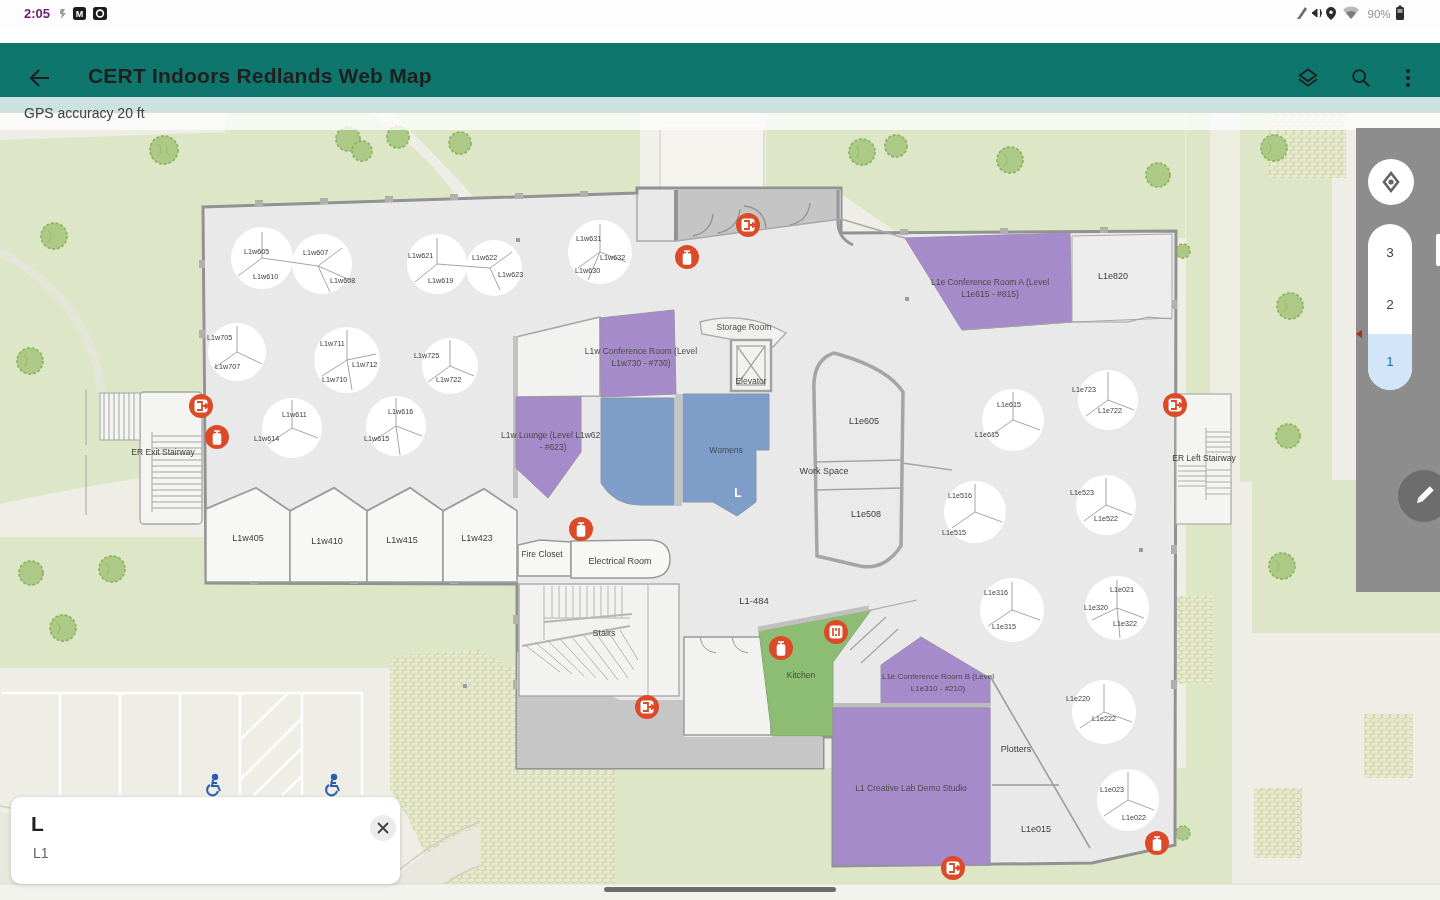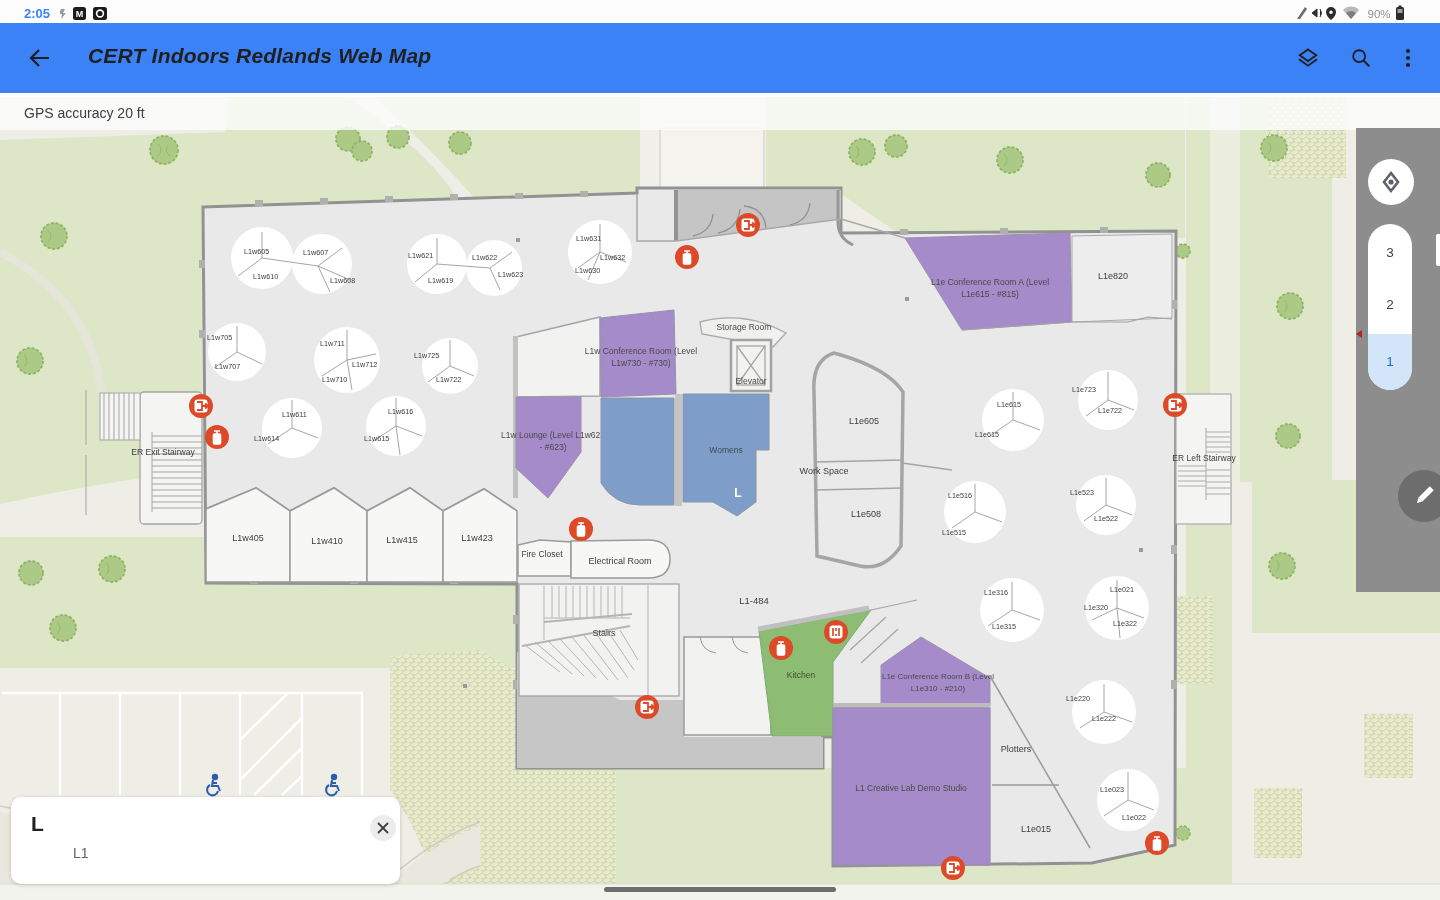"2:05" div.abs { color: #3b82f6 -> #701a75 }
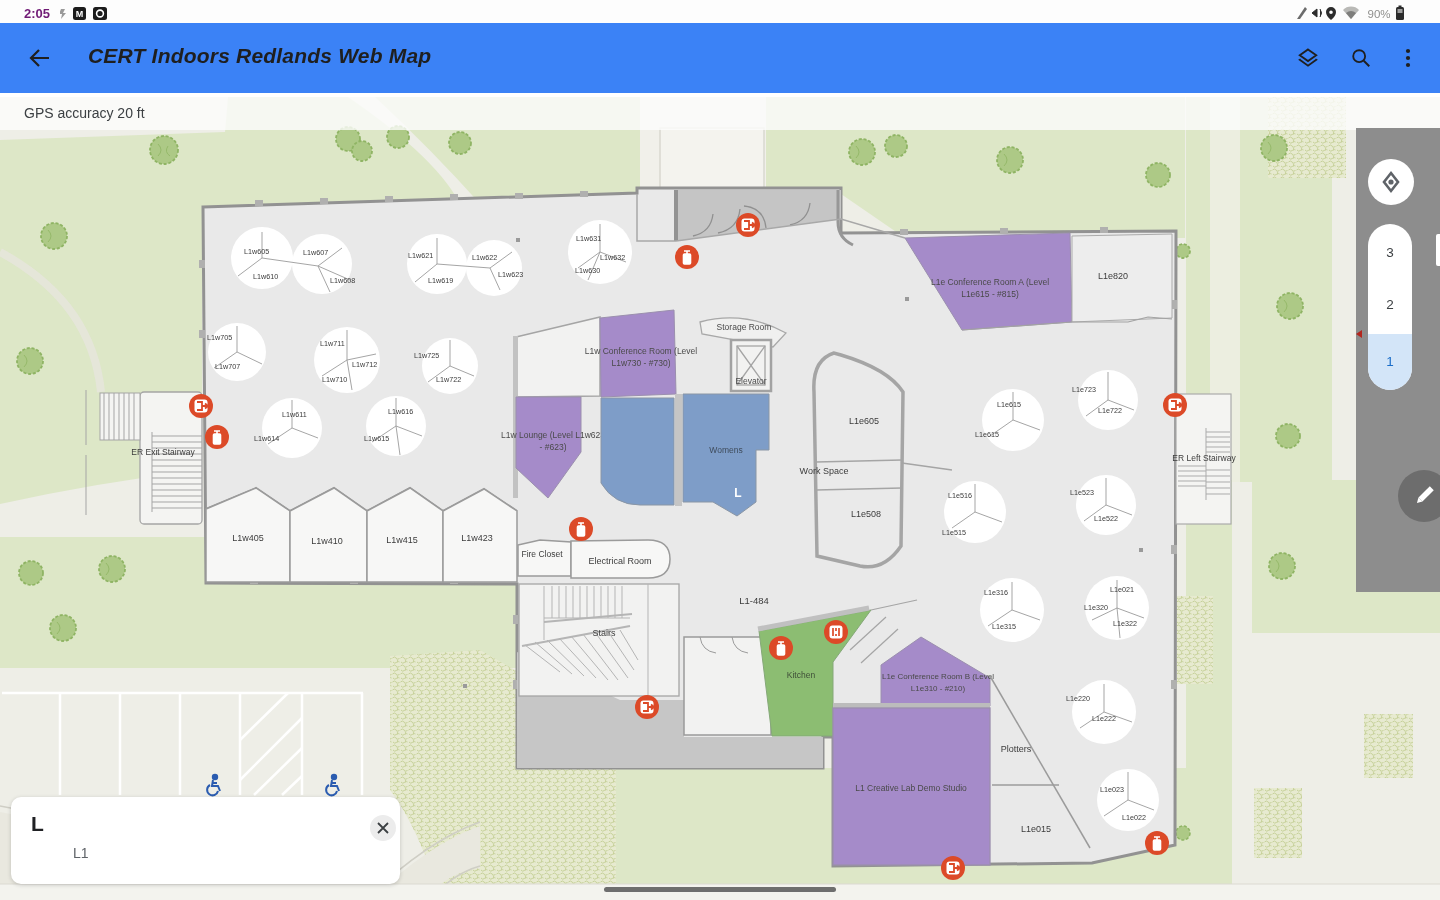"CERT Indoors Redlands Web Map" div.abs { background: #3b82f6 -> #0f766e; font-style: italic -> none; top: 23px -> 43px }
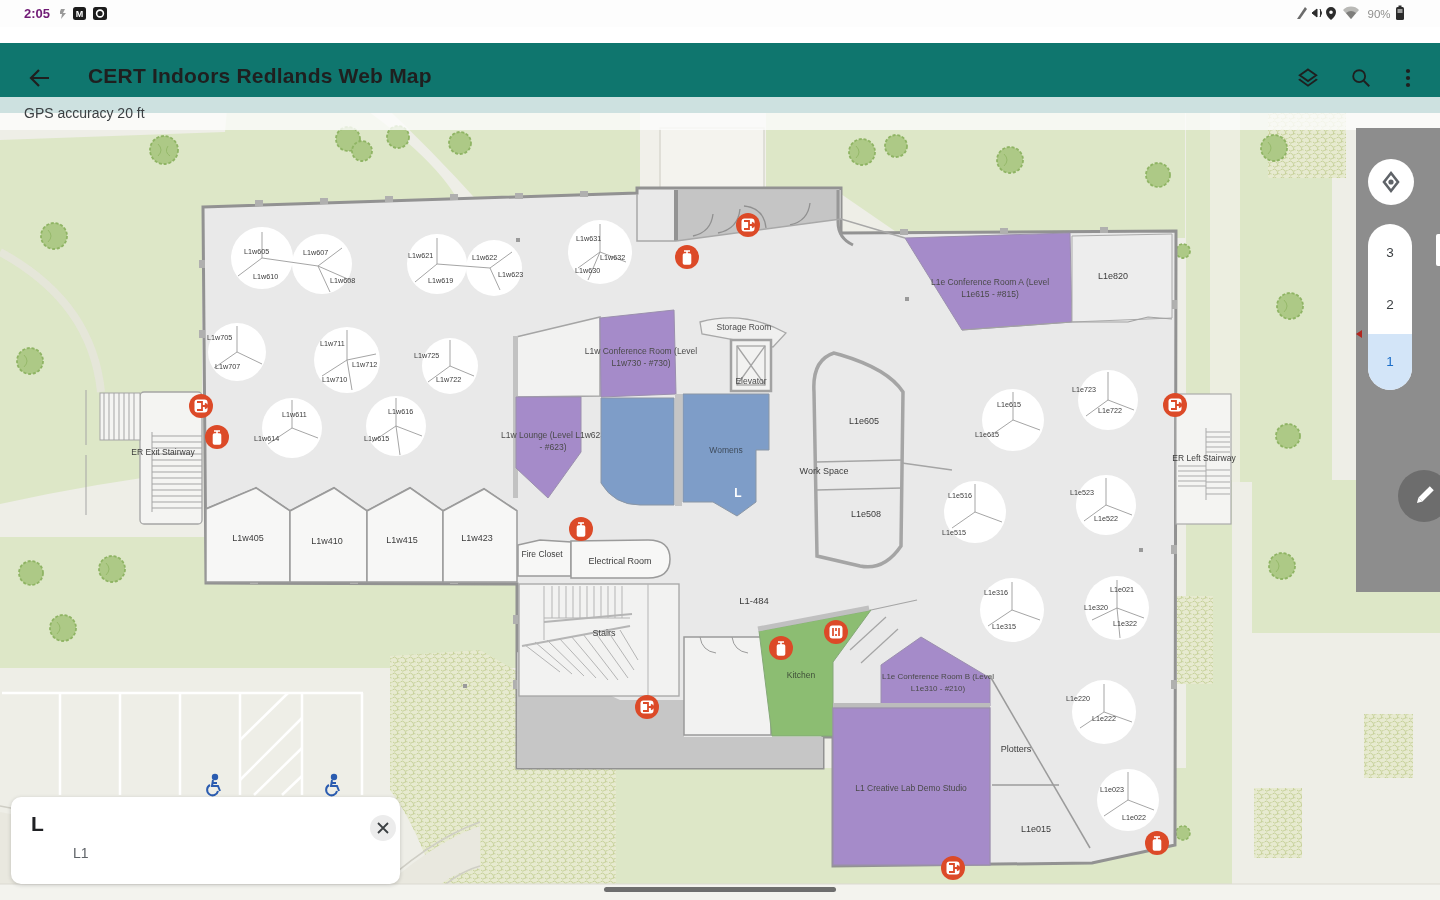"L1" div.abs { margin-left: 40px -> none }
